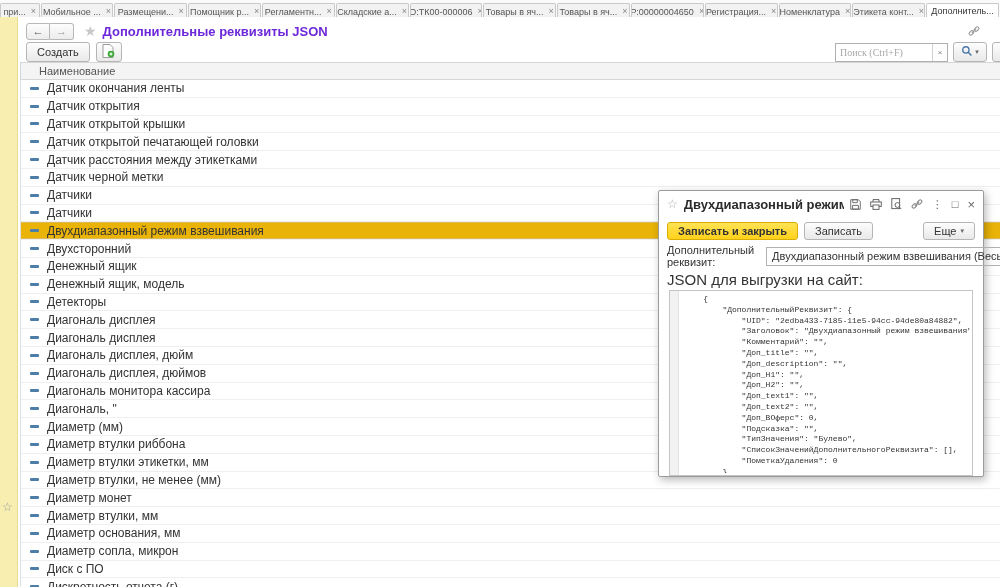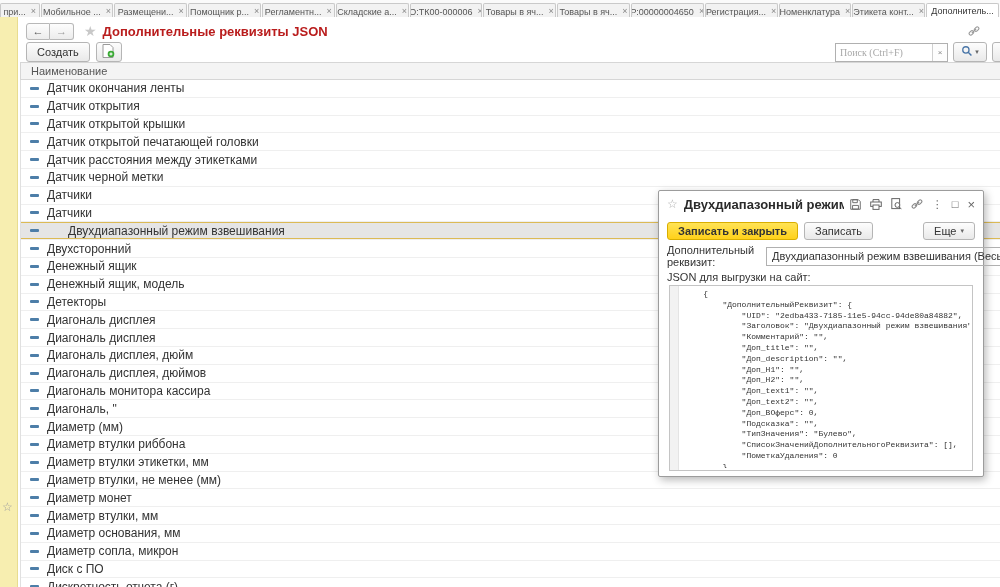"Дополнительные реквизиты JSON" .page-title { color: #b91c1c -> #6d28d9 }
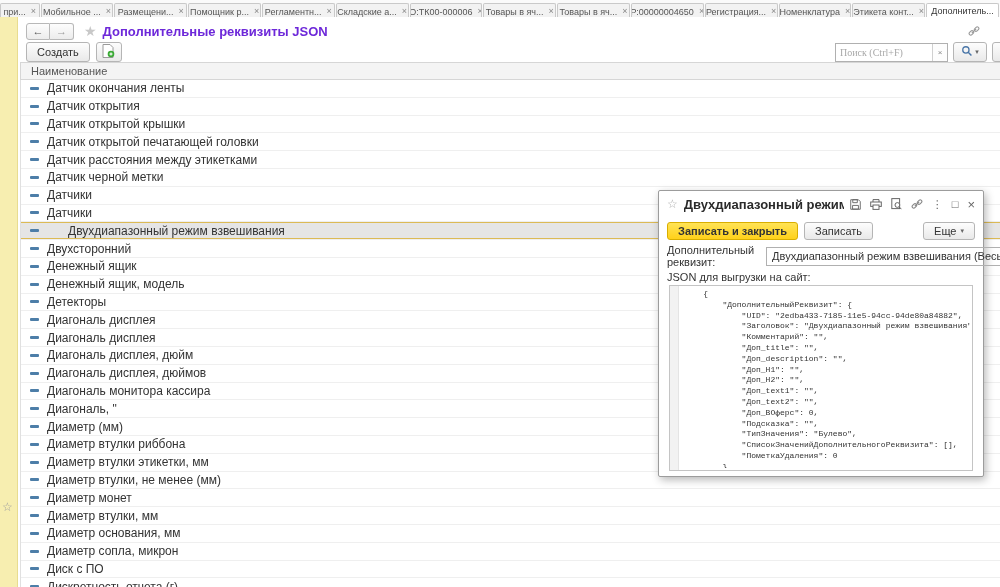"Наименование" .table-header { padding-left: 10px -> 18px }
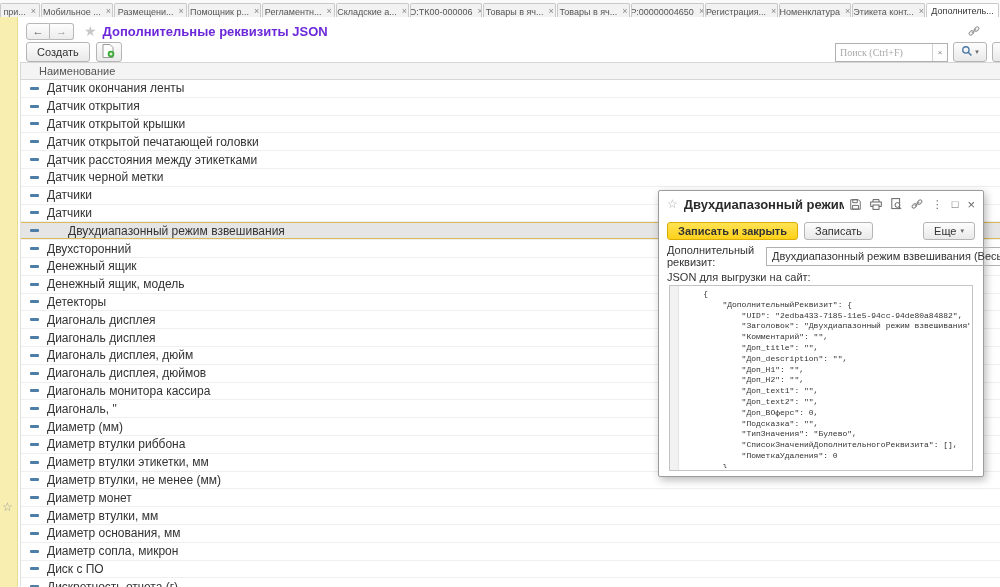"Двухдиапазонный режим взвешивания" .row.selected { background: #e5e5e5 -> #eab308; gap: 21px -> none }
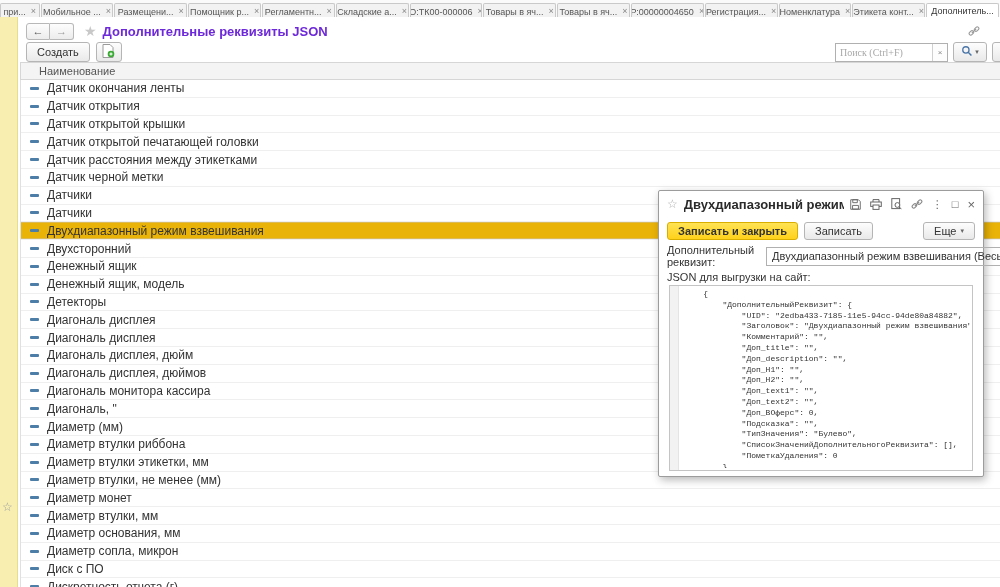"JSON для выгрузки на сайт:" .dlg-json-label { font-size: 11px -> 15px }
